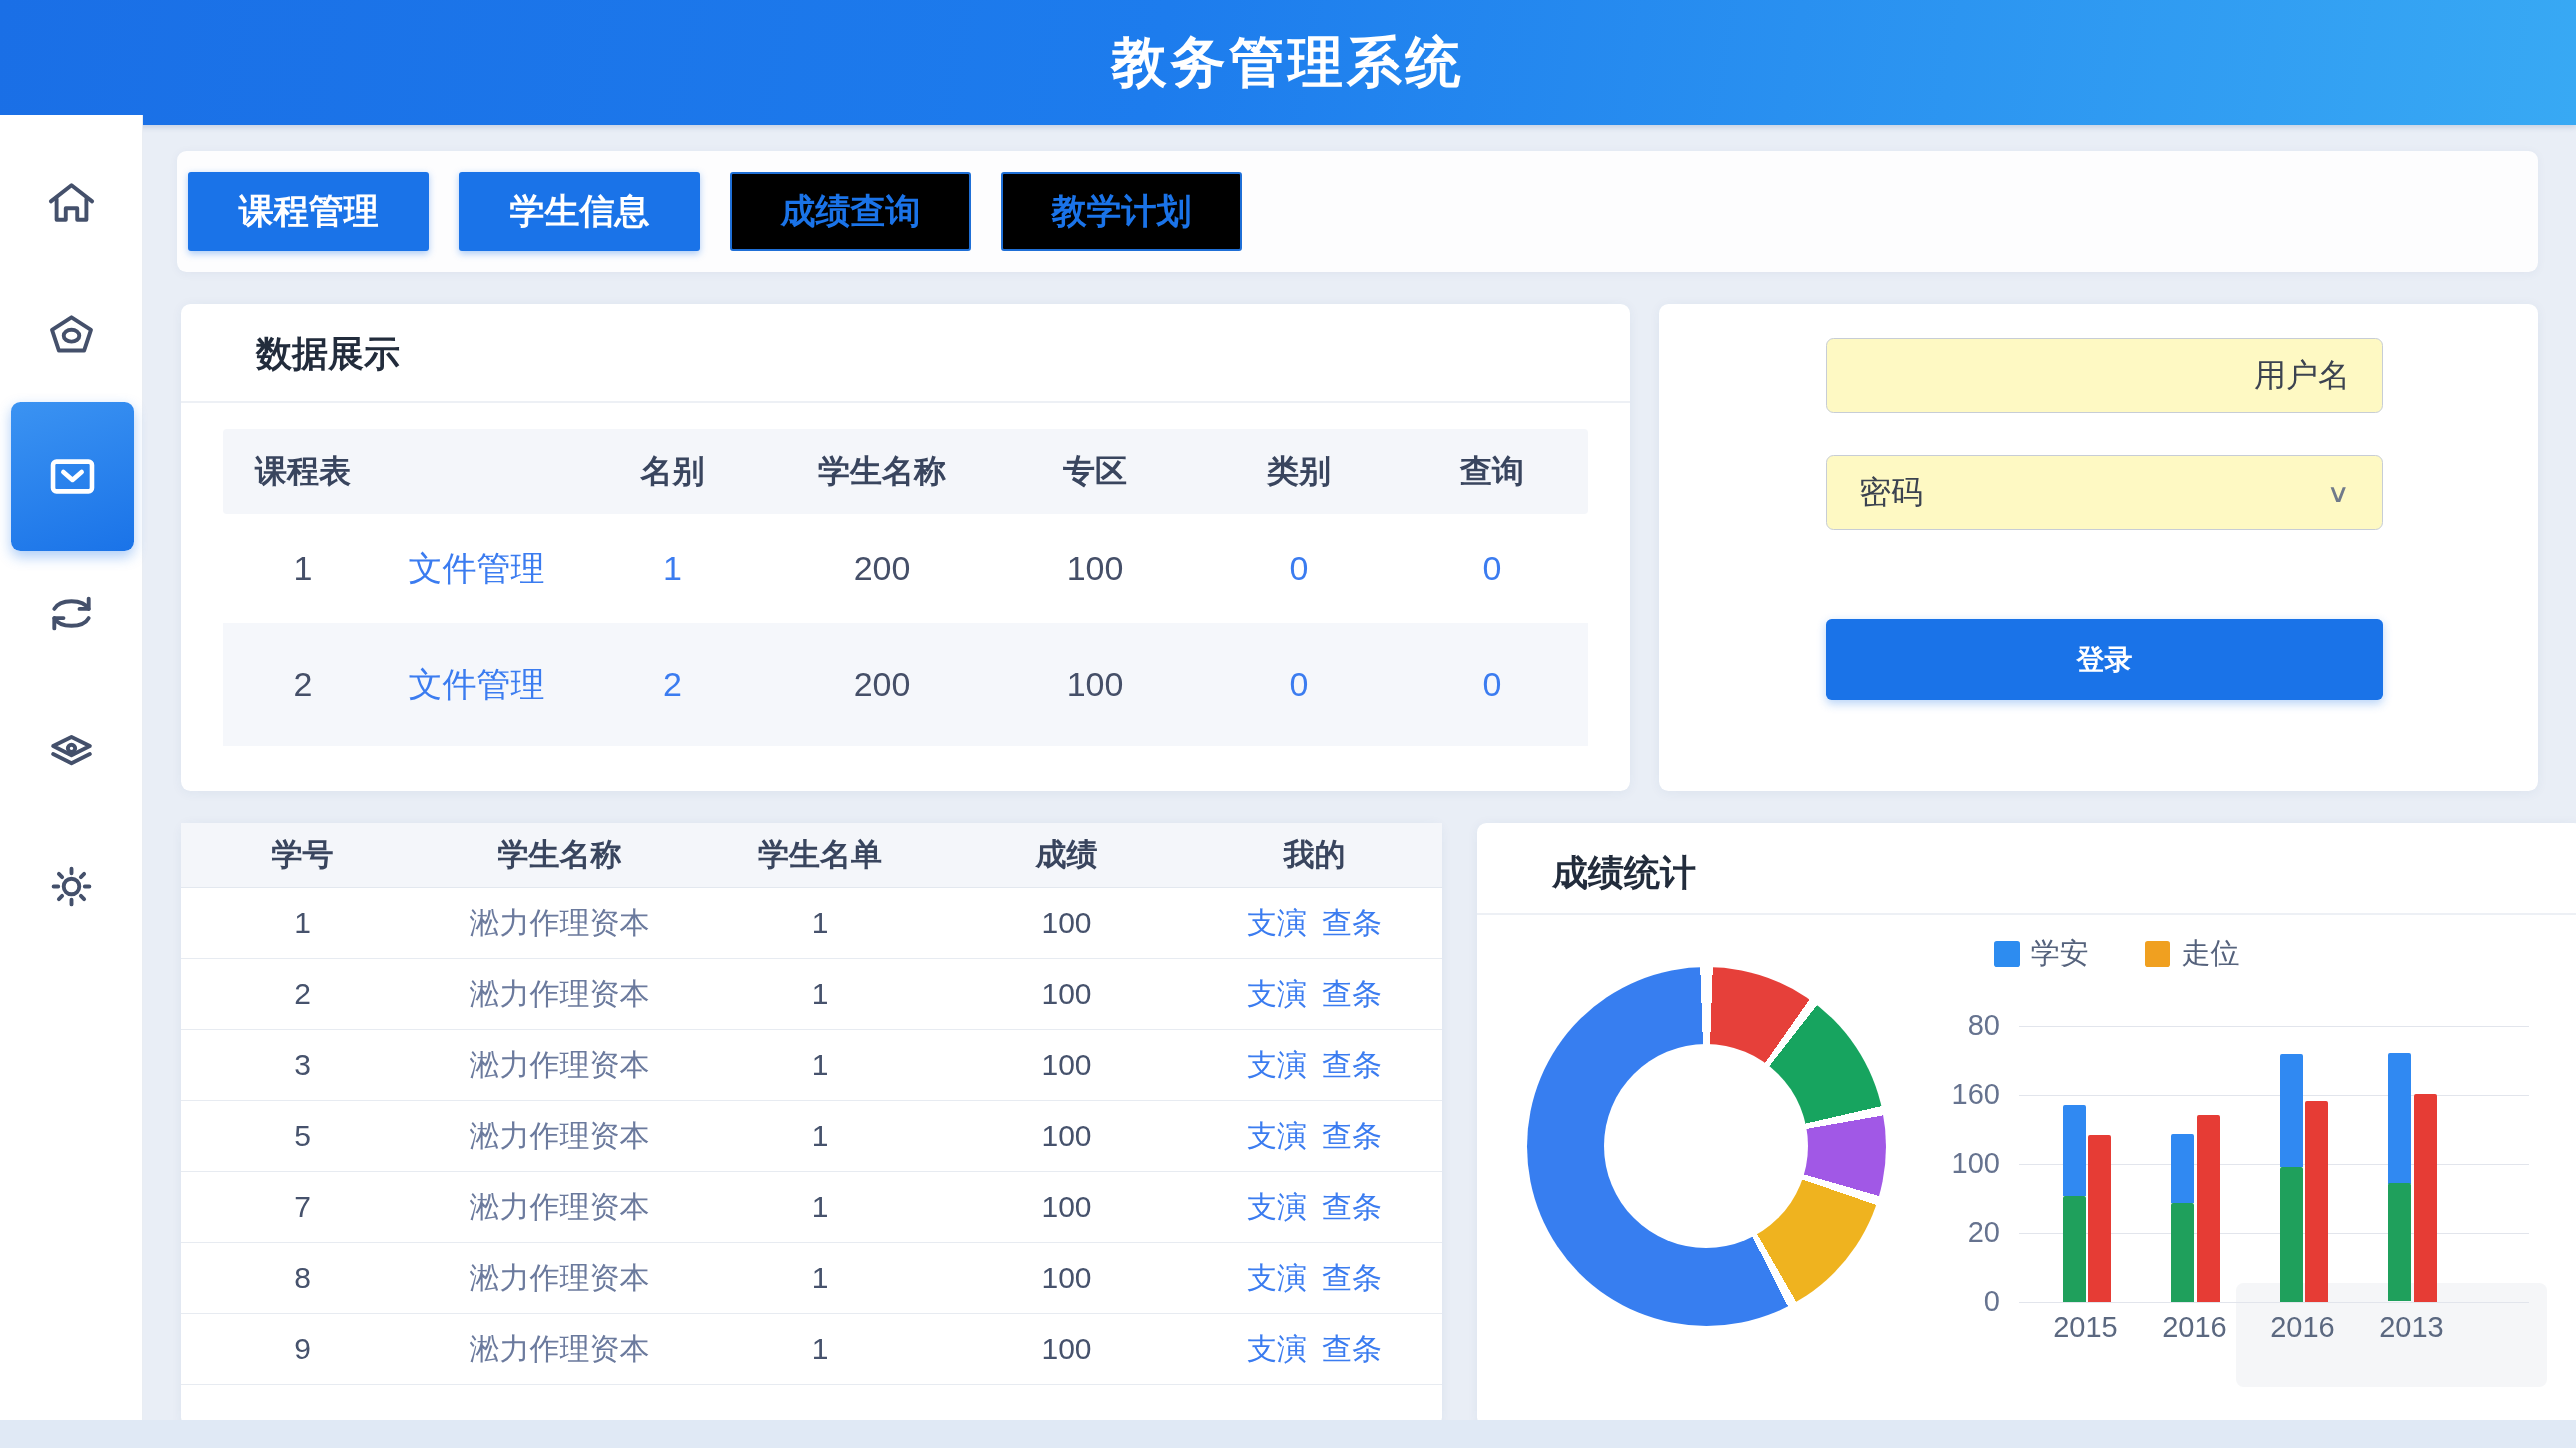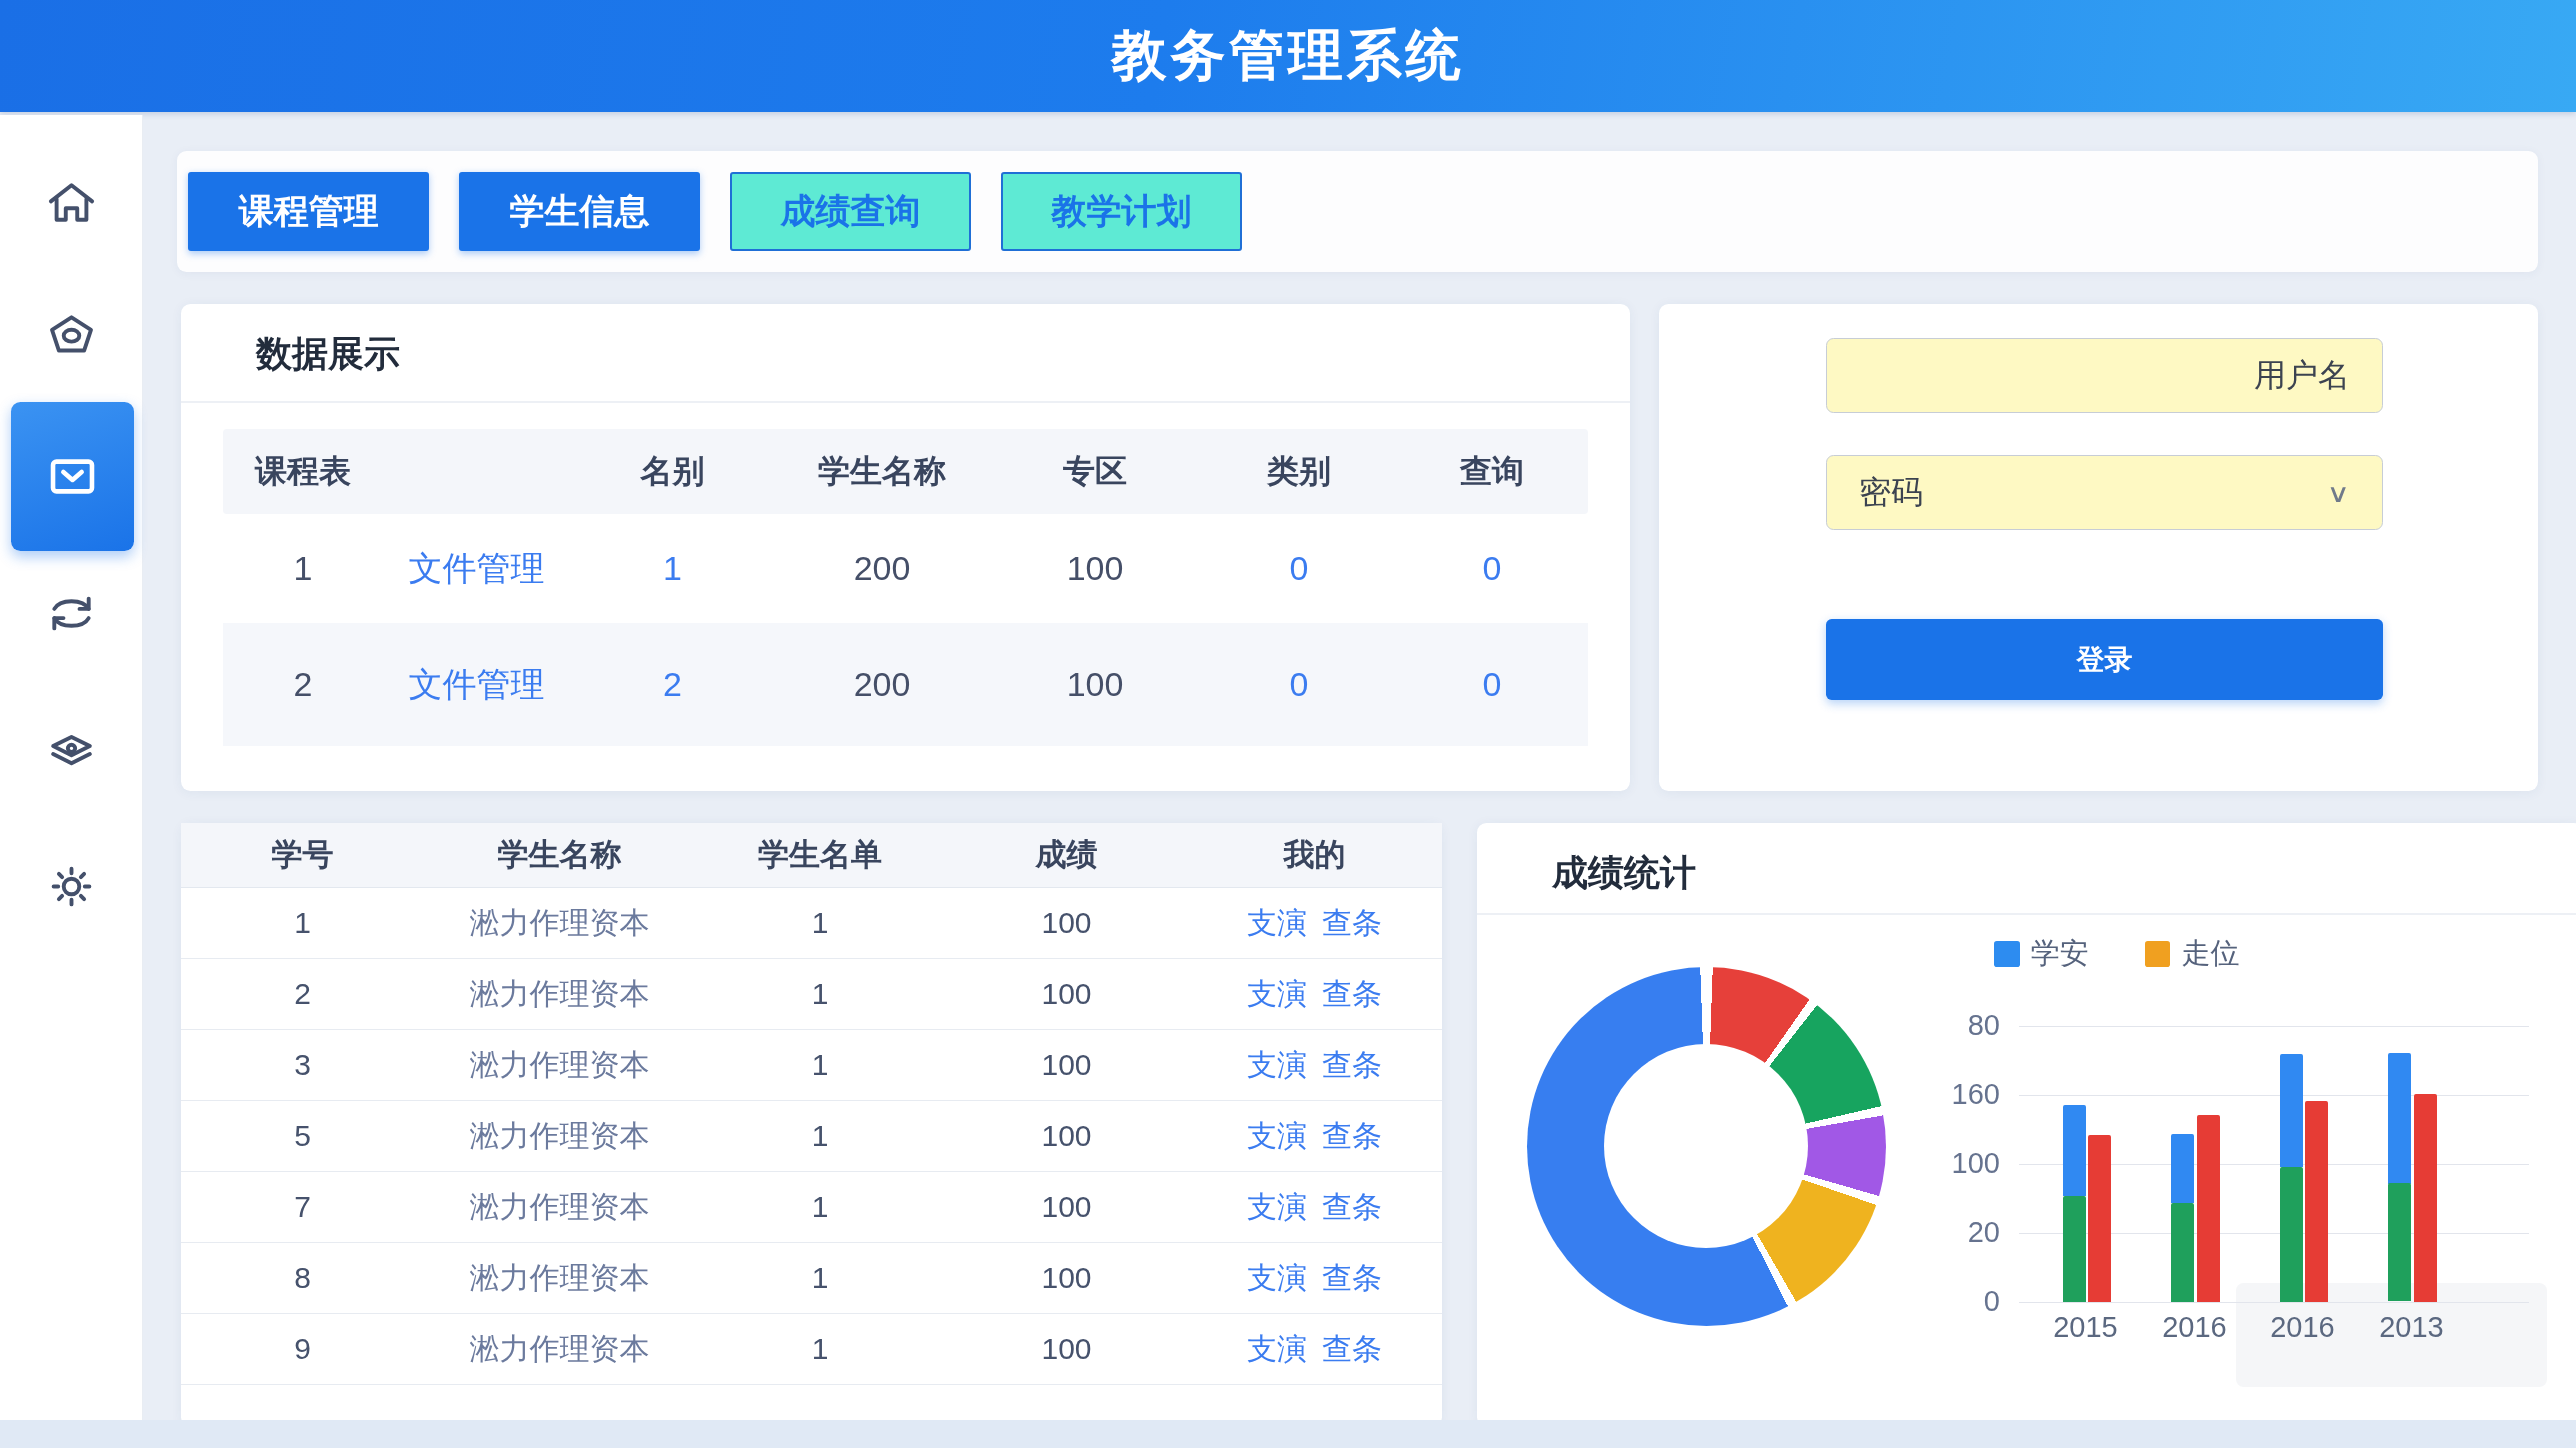"教务管理系统" .header { height: 112px -> 125px }
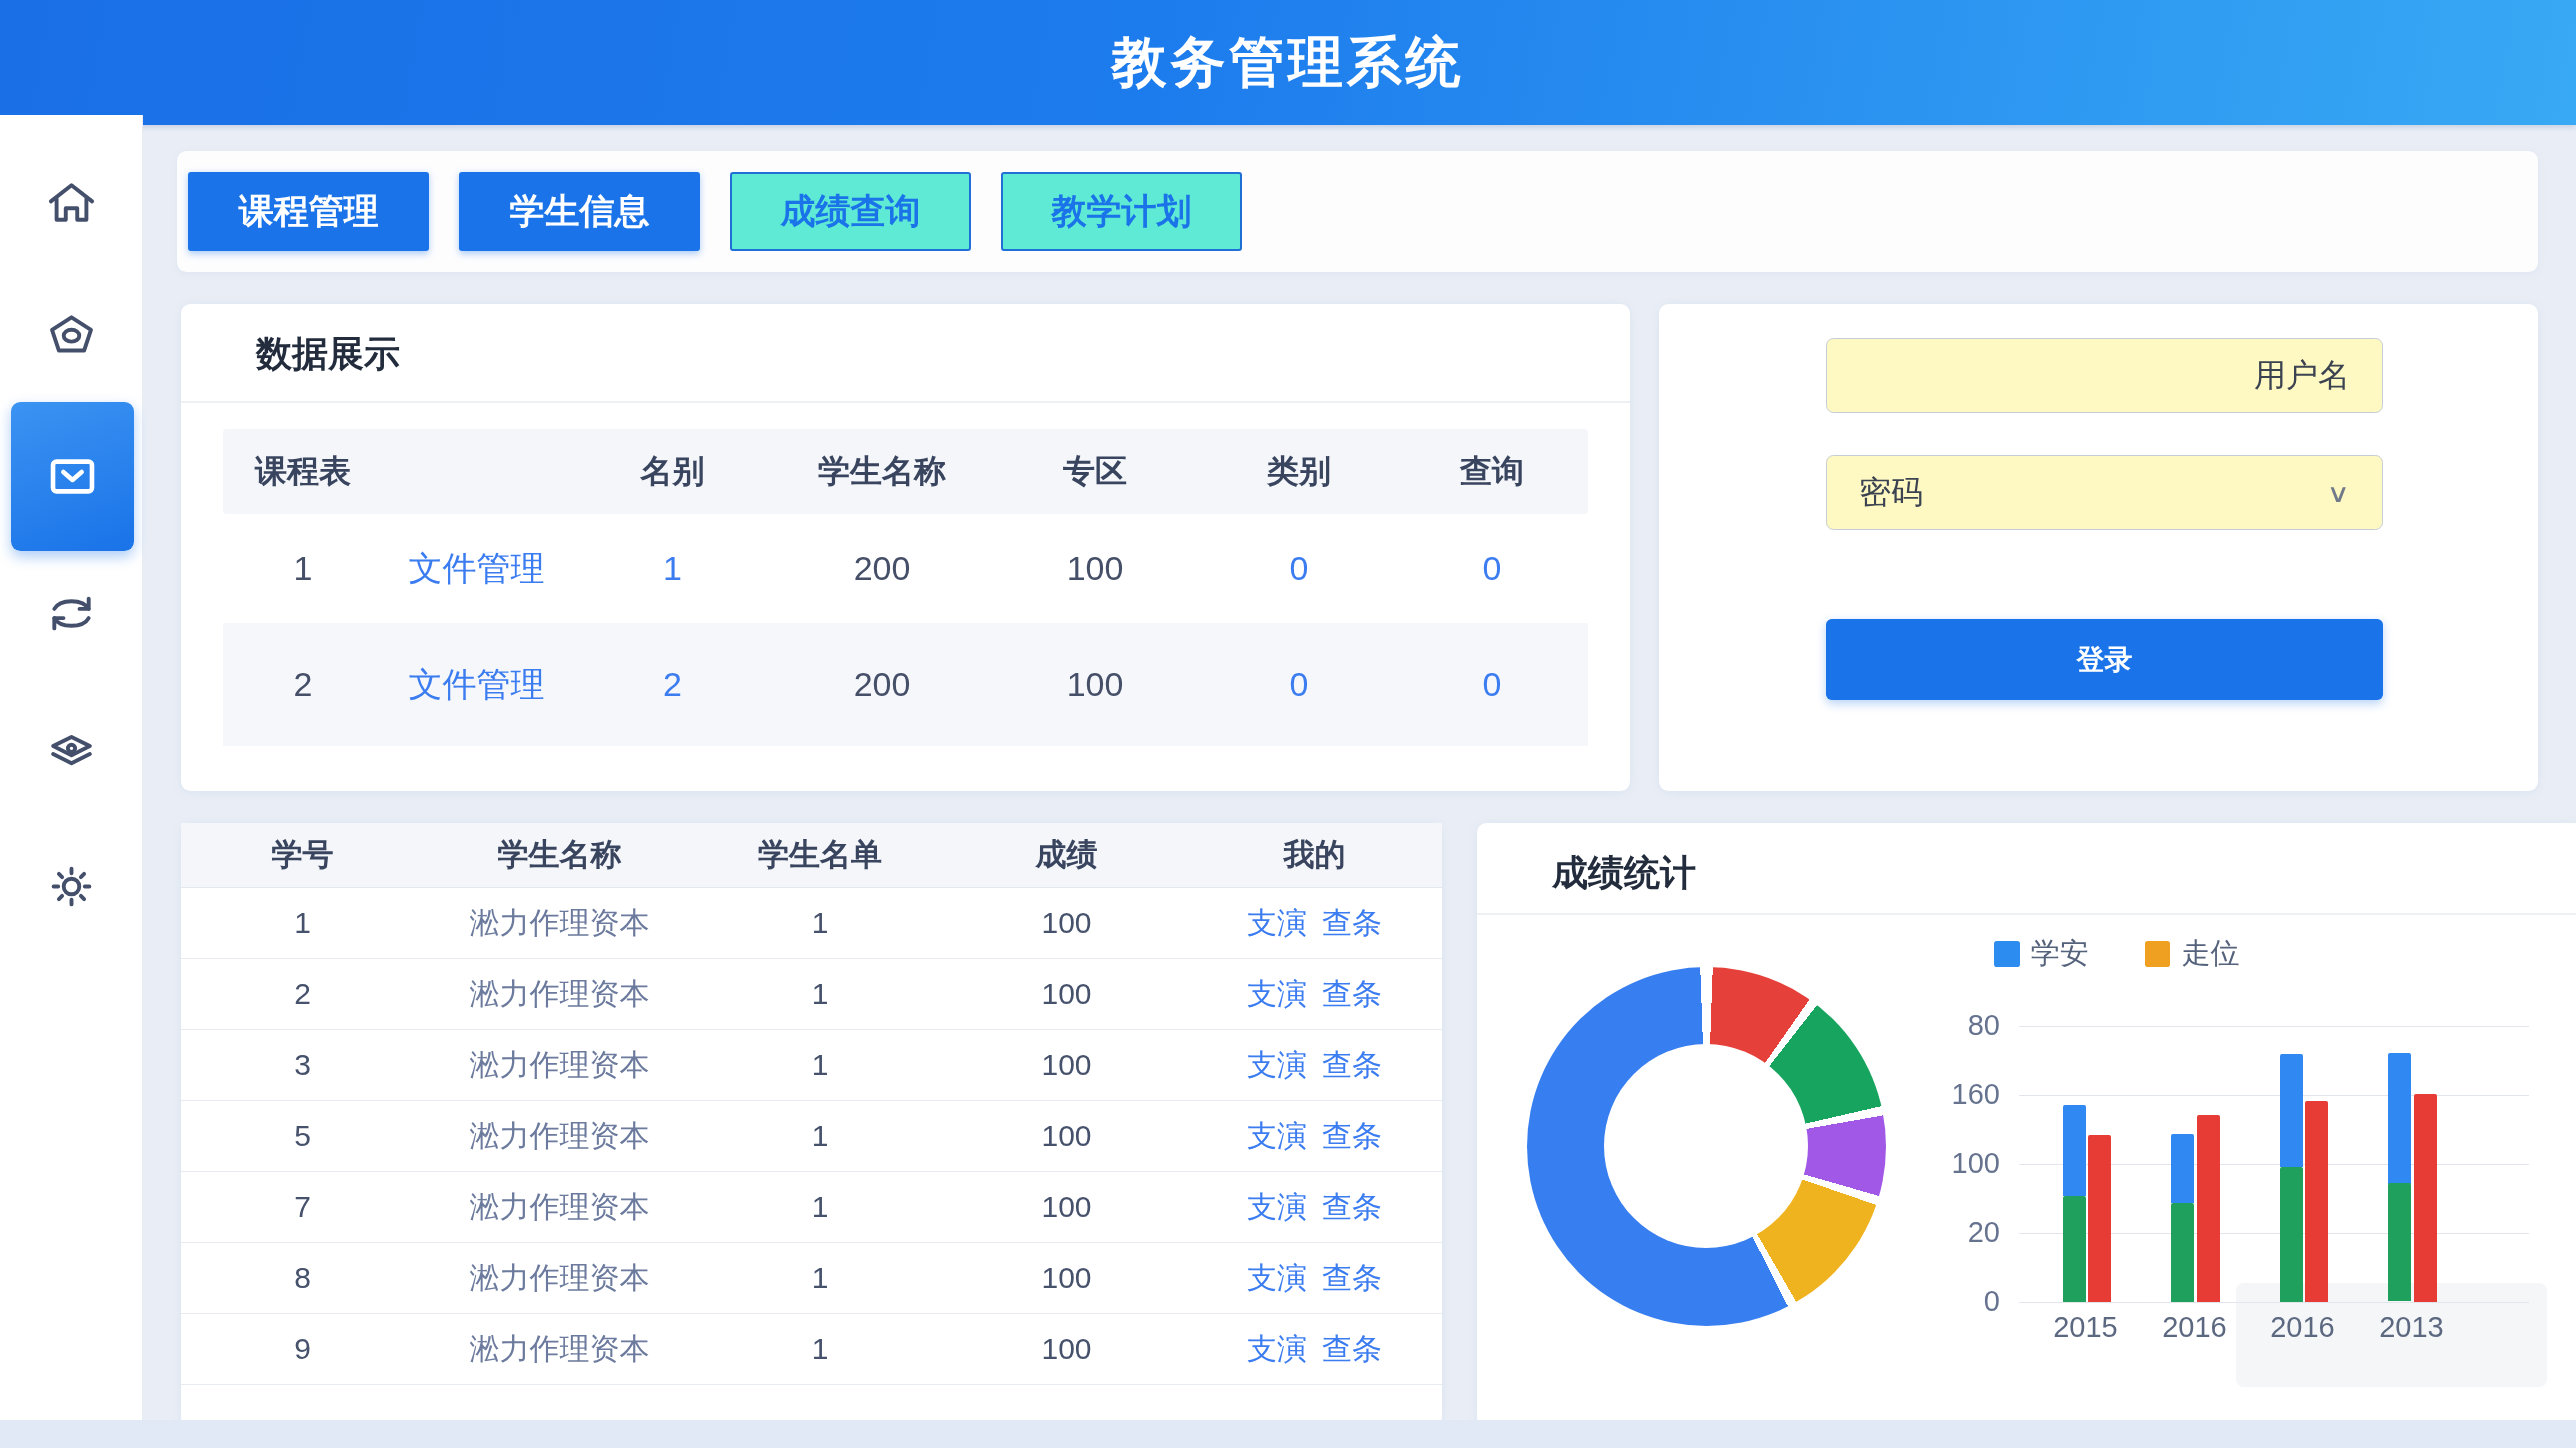"成绩查询" .tab-btn.outline { background: #5eead4 -> #000000 }
